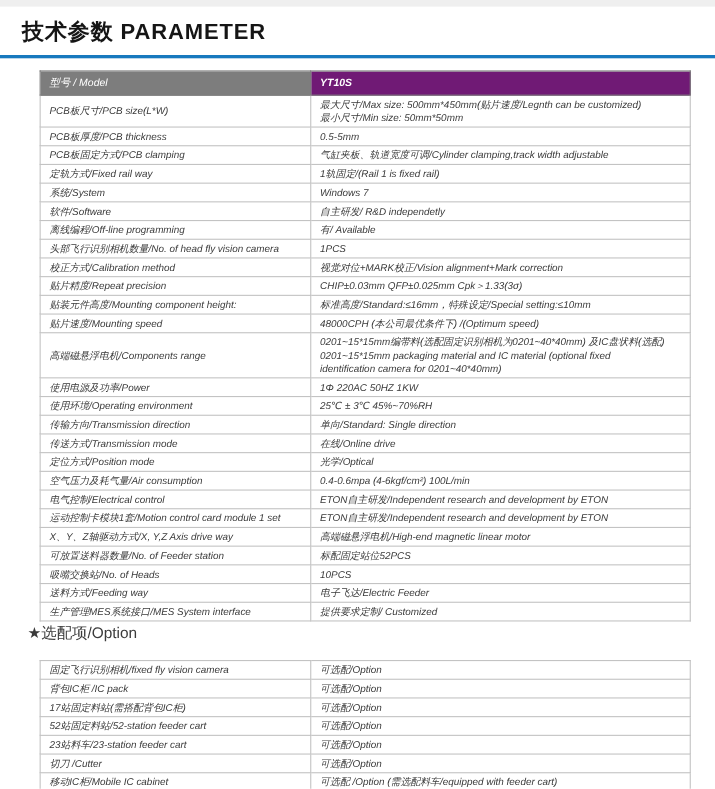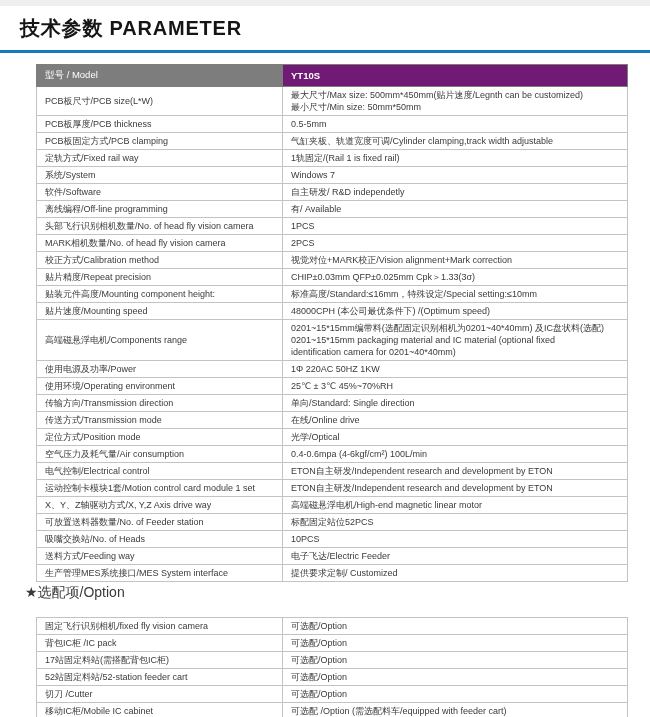"型号 / Model" .table-wrap { font-style: none -> italic }
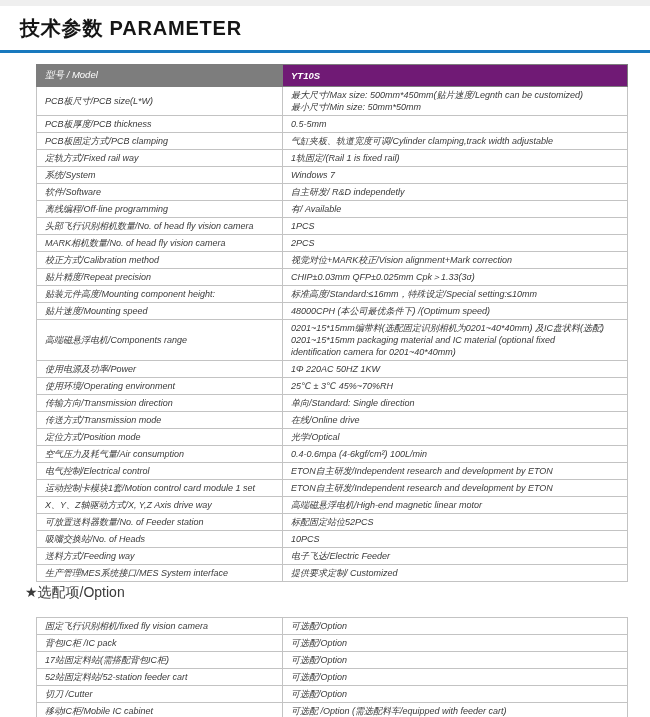"MARK相机数量/No. of head fly vision" tr { html: <tr> <td>MARK相机数量/No. of head fly vision camera</td> <td> <div>2PCS</div> </td> </tr> -> none }
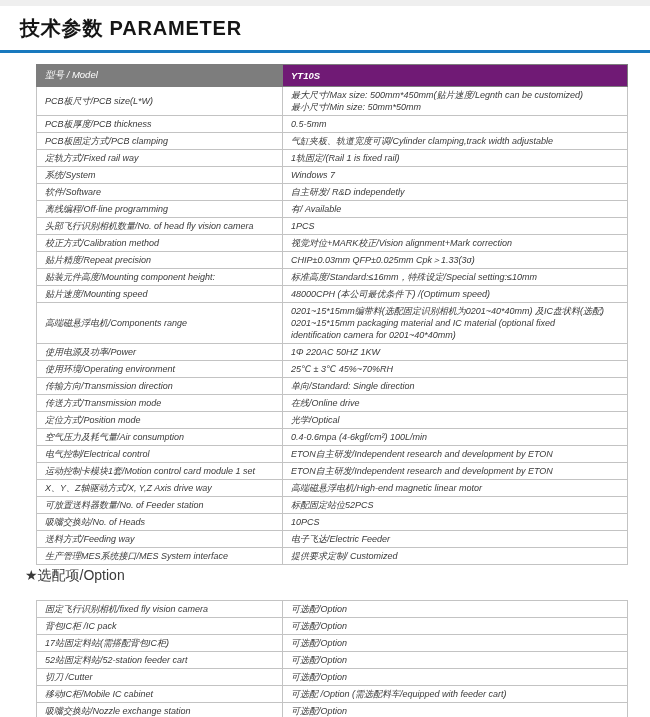"23站料车/23-station feeder cart" tr { html: none -> <tr> <td>23站料车/23-station feeder cart</td> <td> <div>可选配/Option</div> </td> </tr> }
